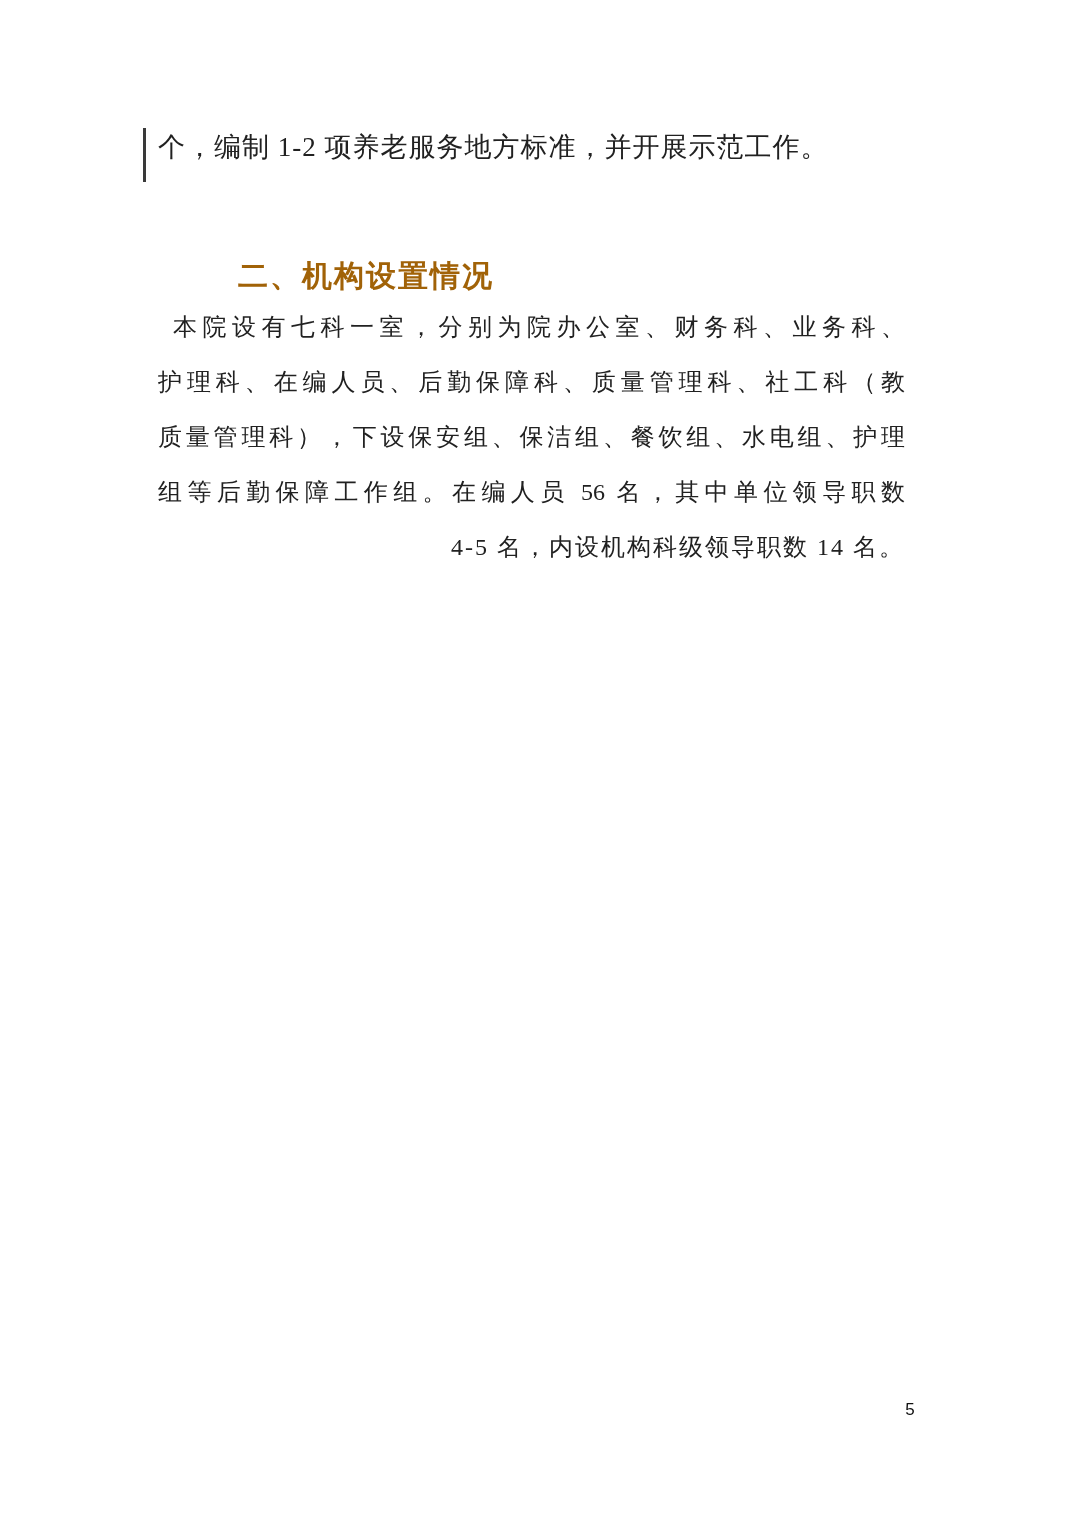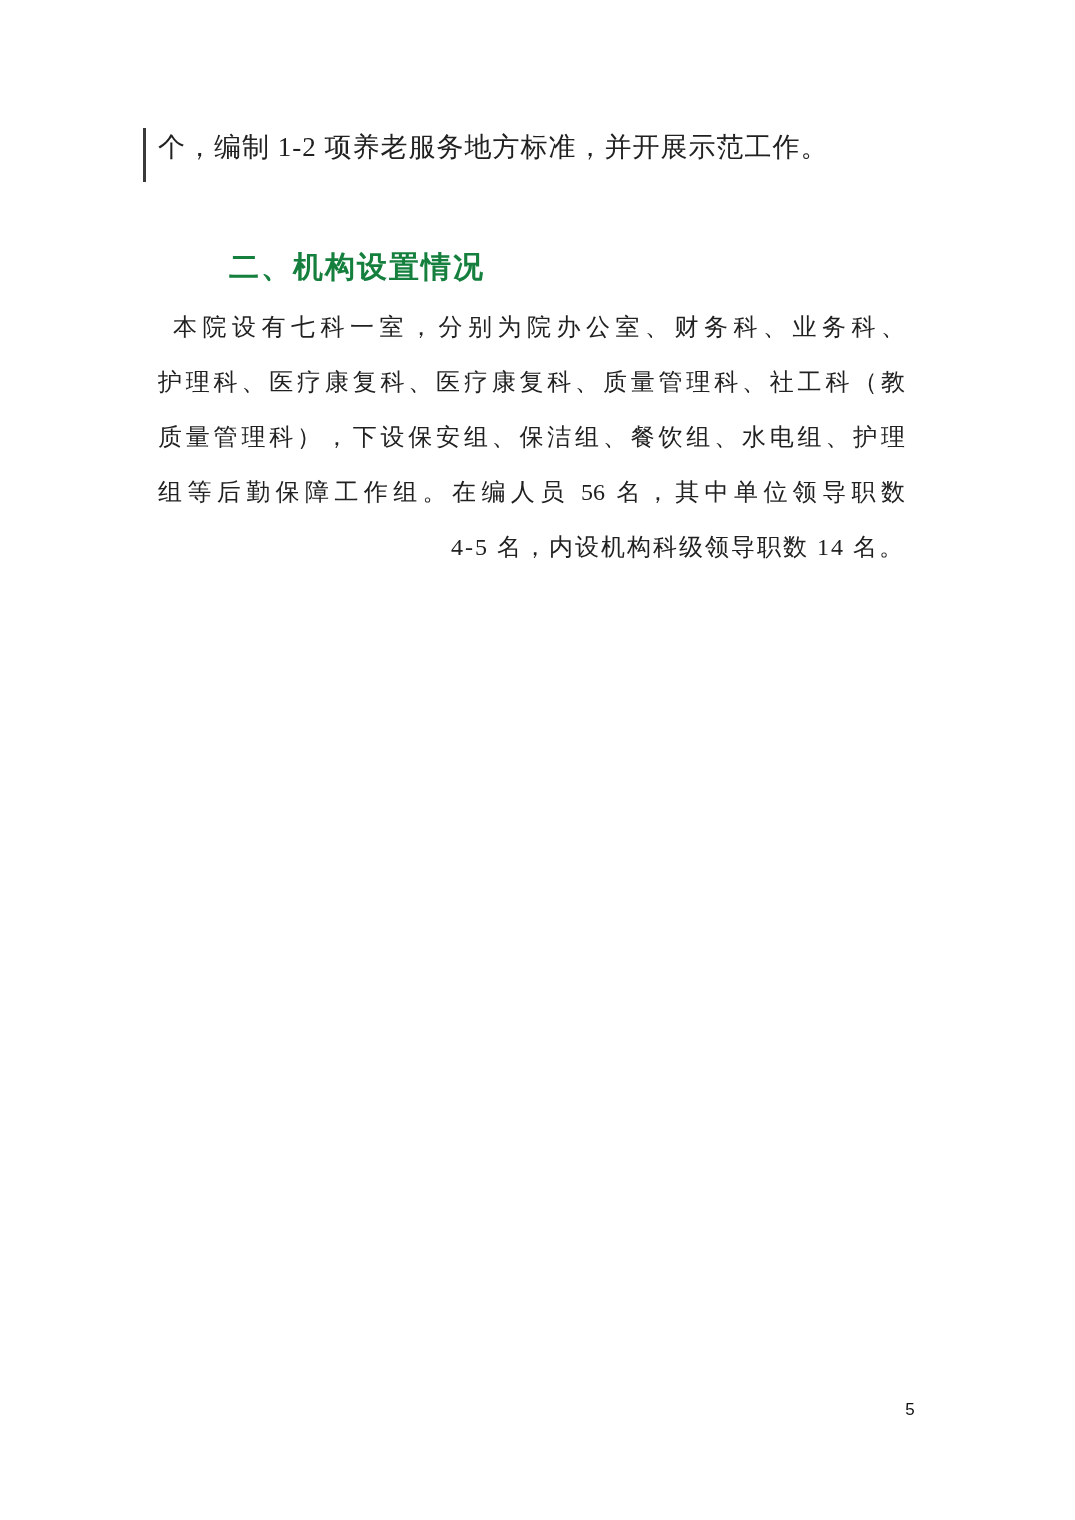"二、机构设置情况" .section-heading { color: #15803d -> #a16207; margin: 8px -> 17px }
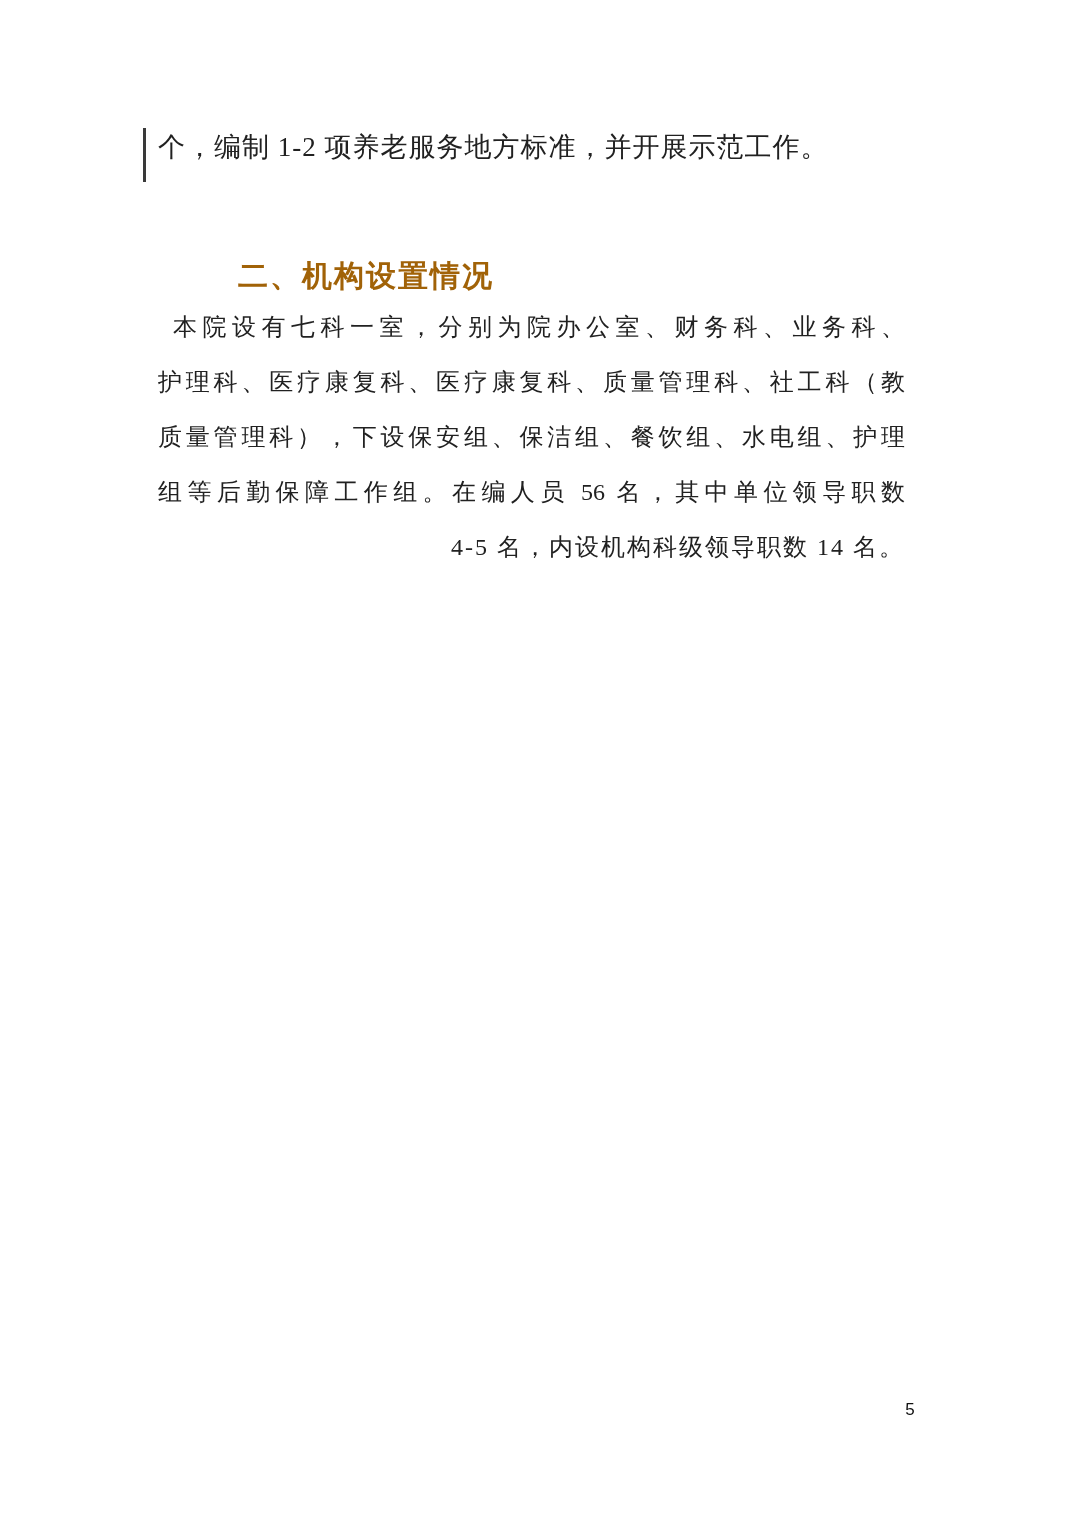"护理科、医疗康复科、医疗康复科、质量管理科、社工科（教" div.pline { text: 医疗康复科、医疗康复 -> 在编人员、后勤保障 }
